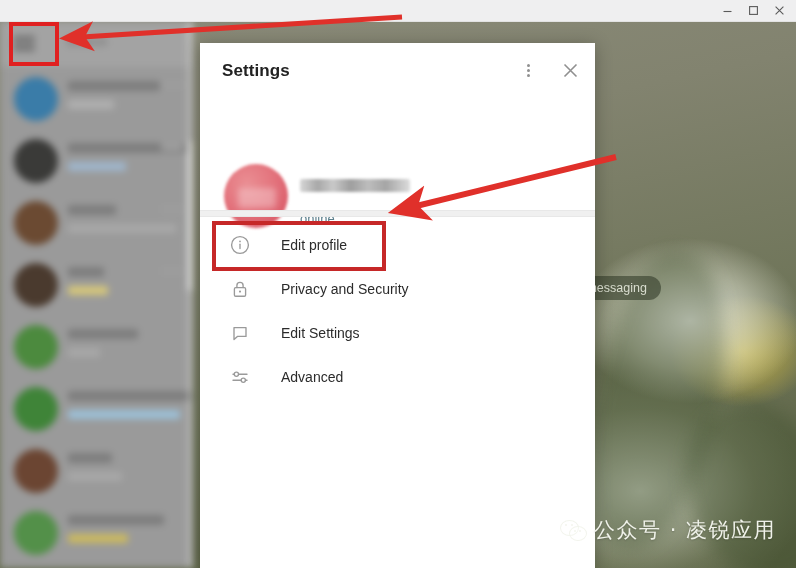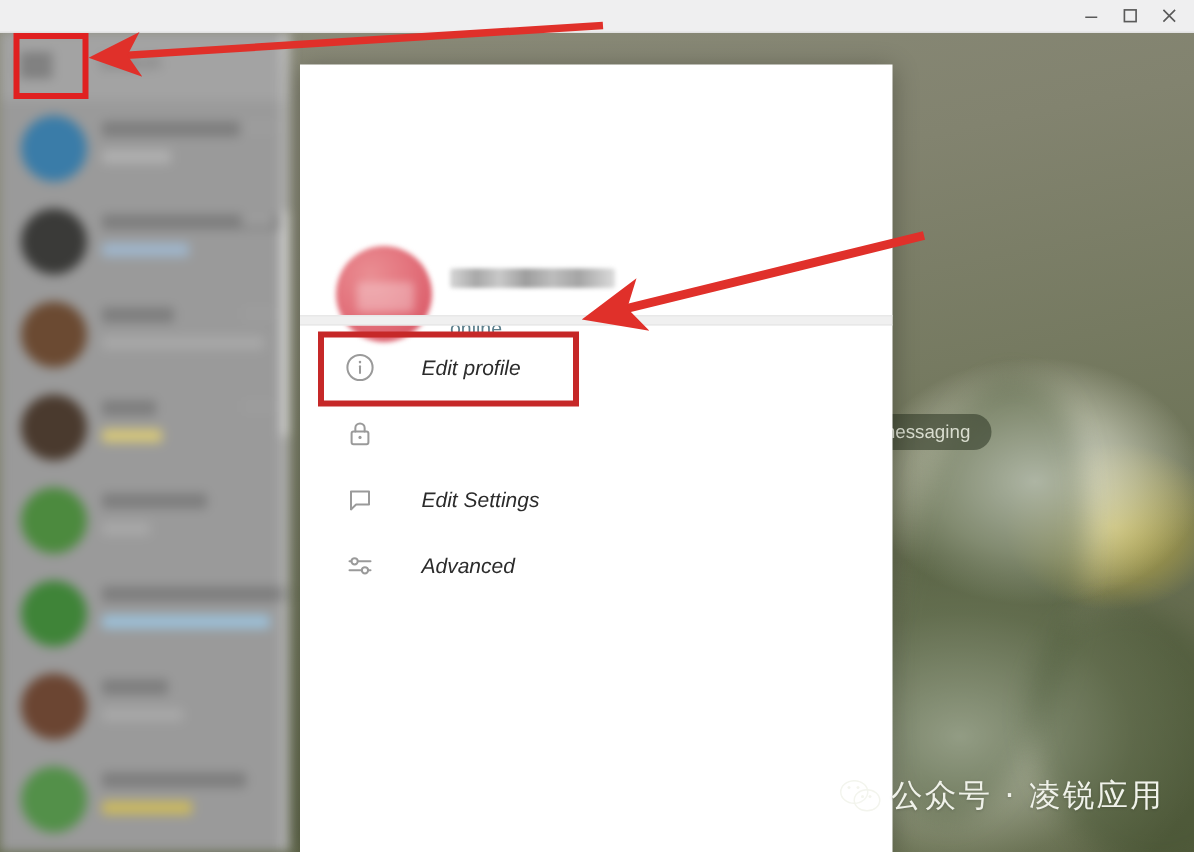"Settings" div.dlg-header { html: none -> <div> <div>Settings</div> <div> <div> <div> <i></i> <i></i> <i></i> </div> </div> <div> <svg> <path></path> </svg> </div> </div> </div> }
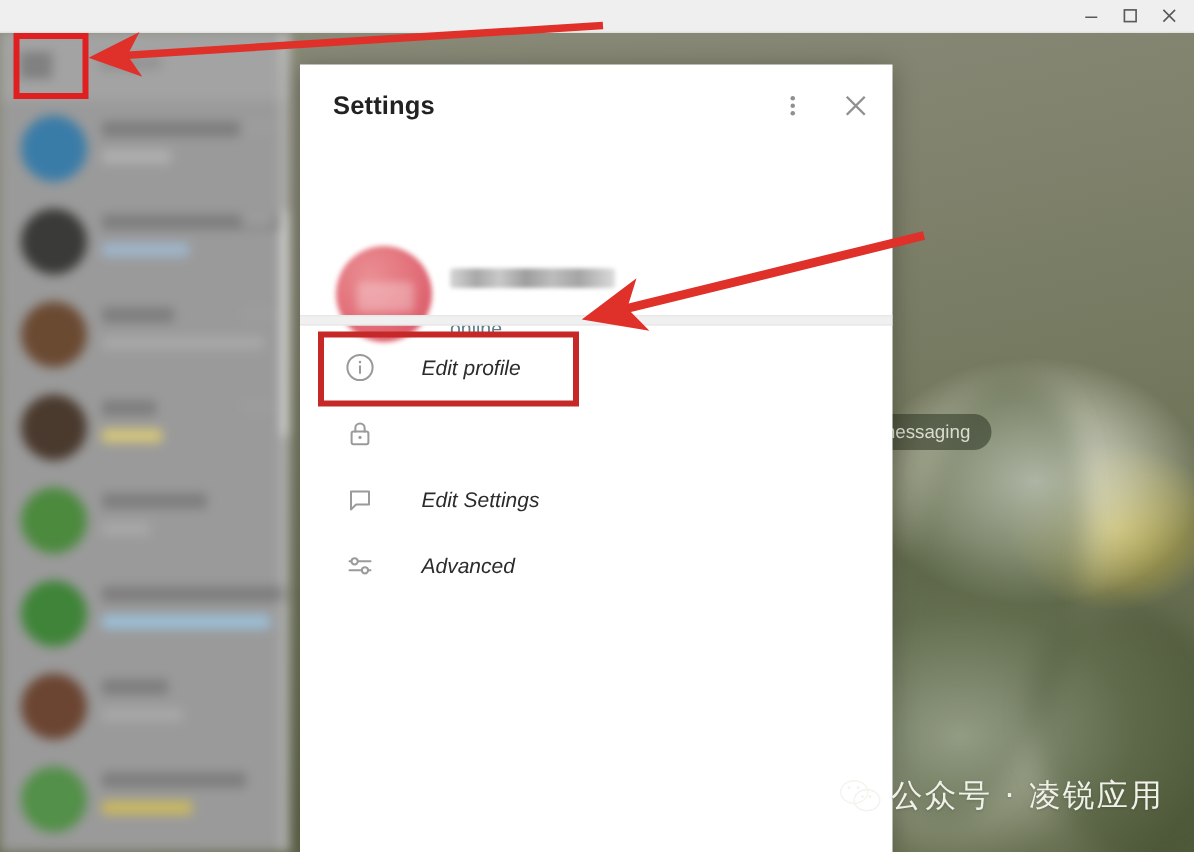"Edit profile" .menu-item { font-style: italic -> none }
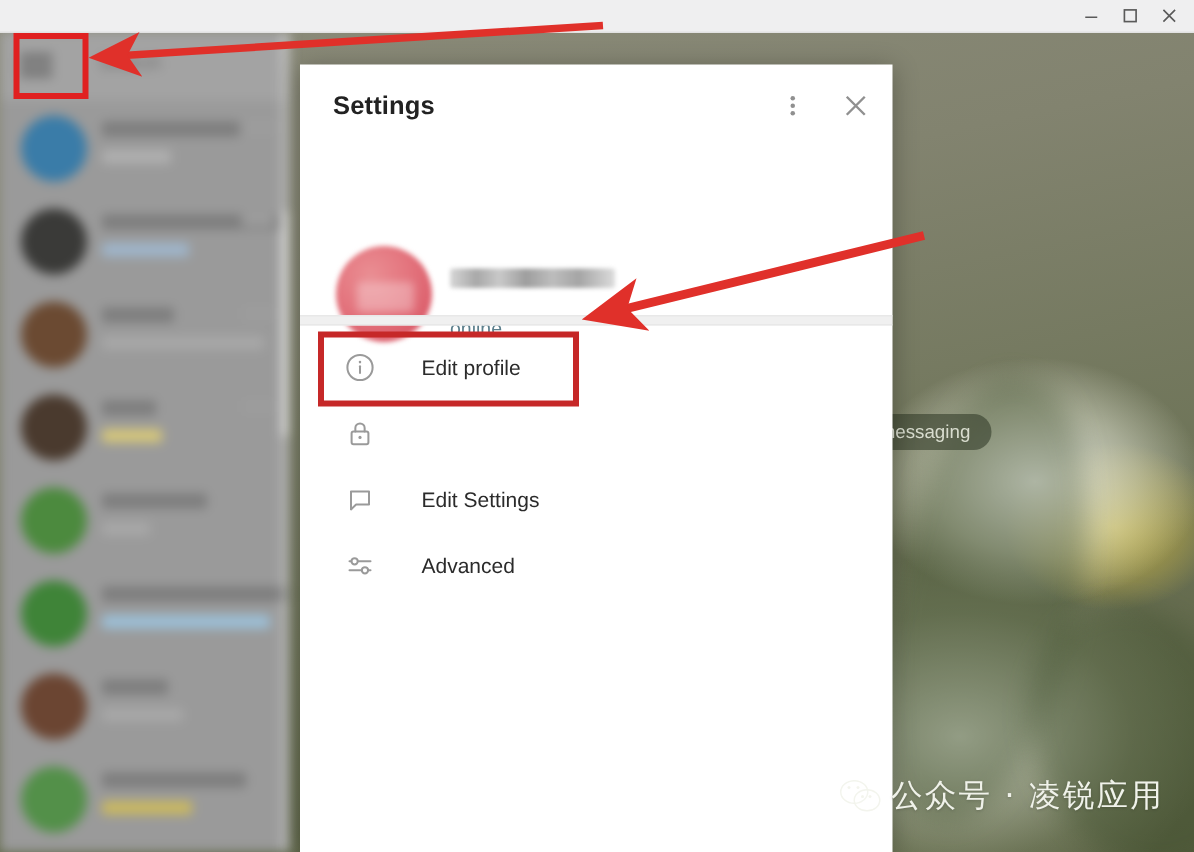"Privacy and Security" span.menu-label { html: none -> <span>Privacy and Security</span> }
